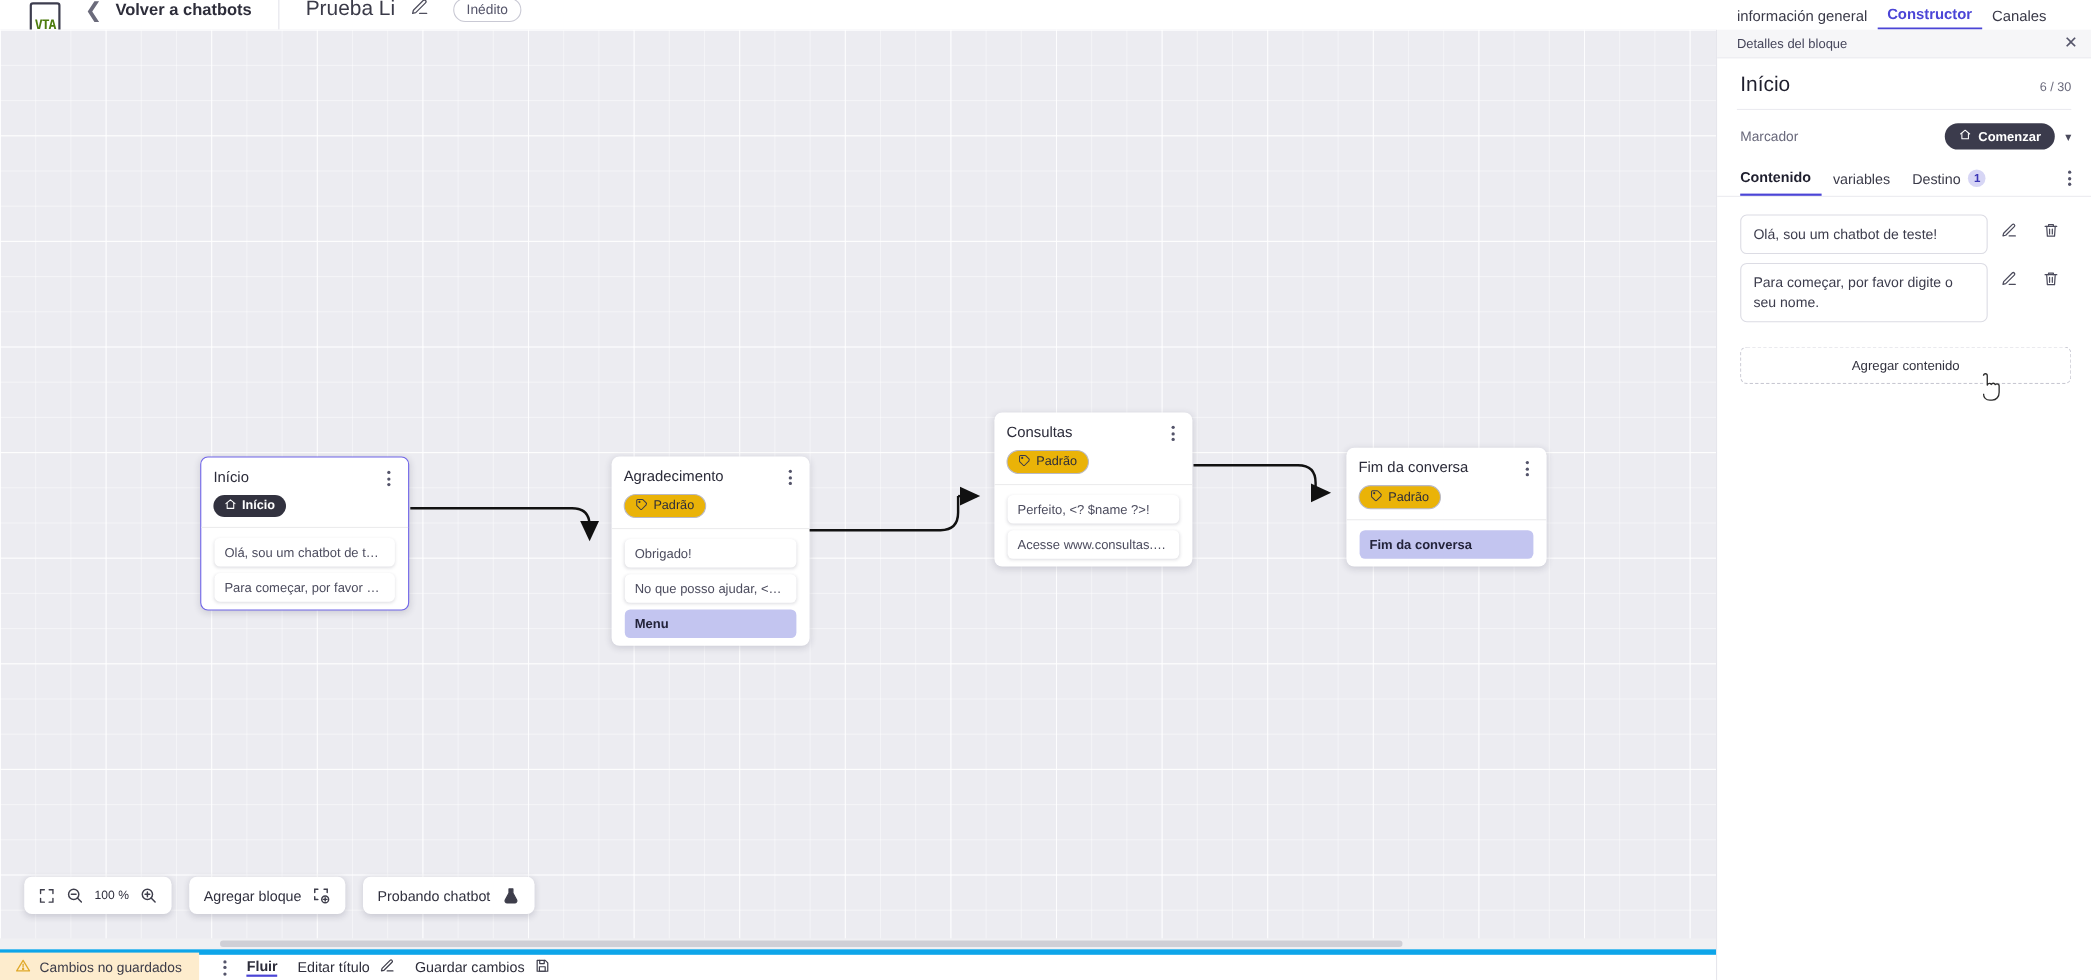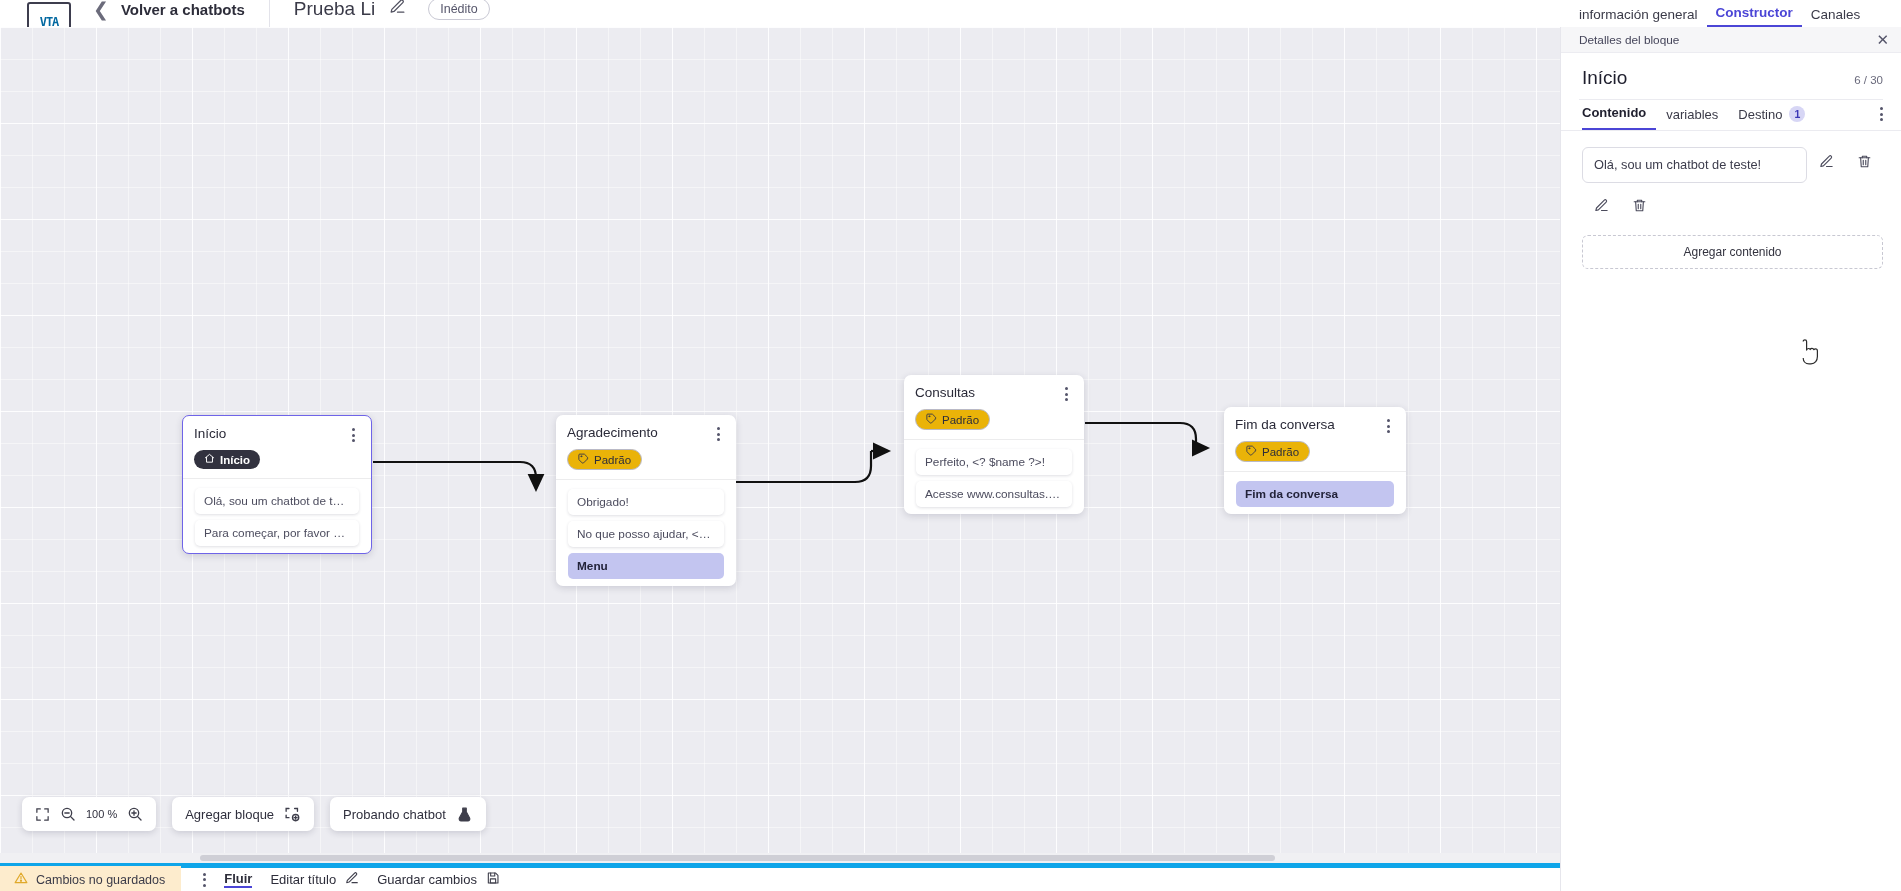"VTA" .logo-box { color: #0369a1 -> #4d7c0f; width: 44px -> 28px }
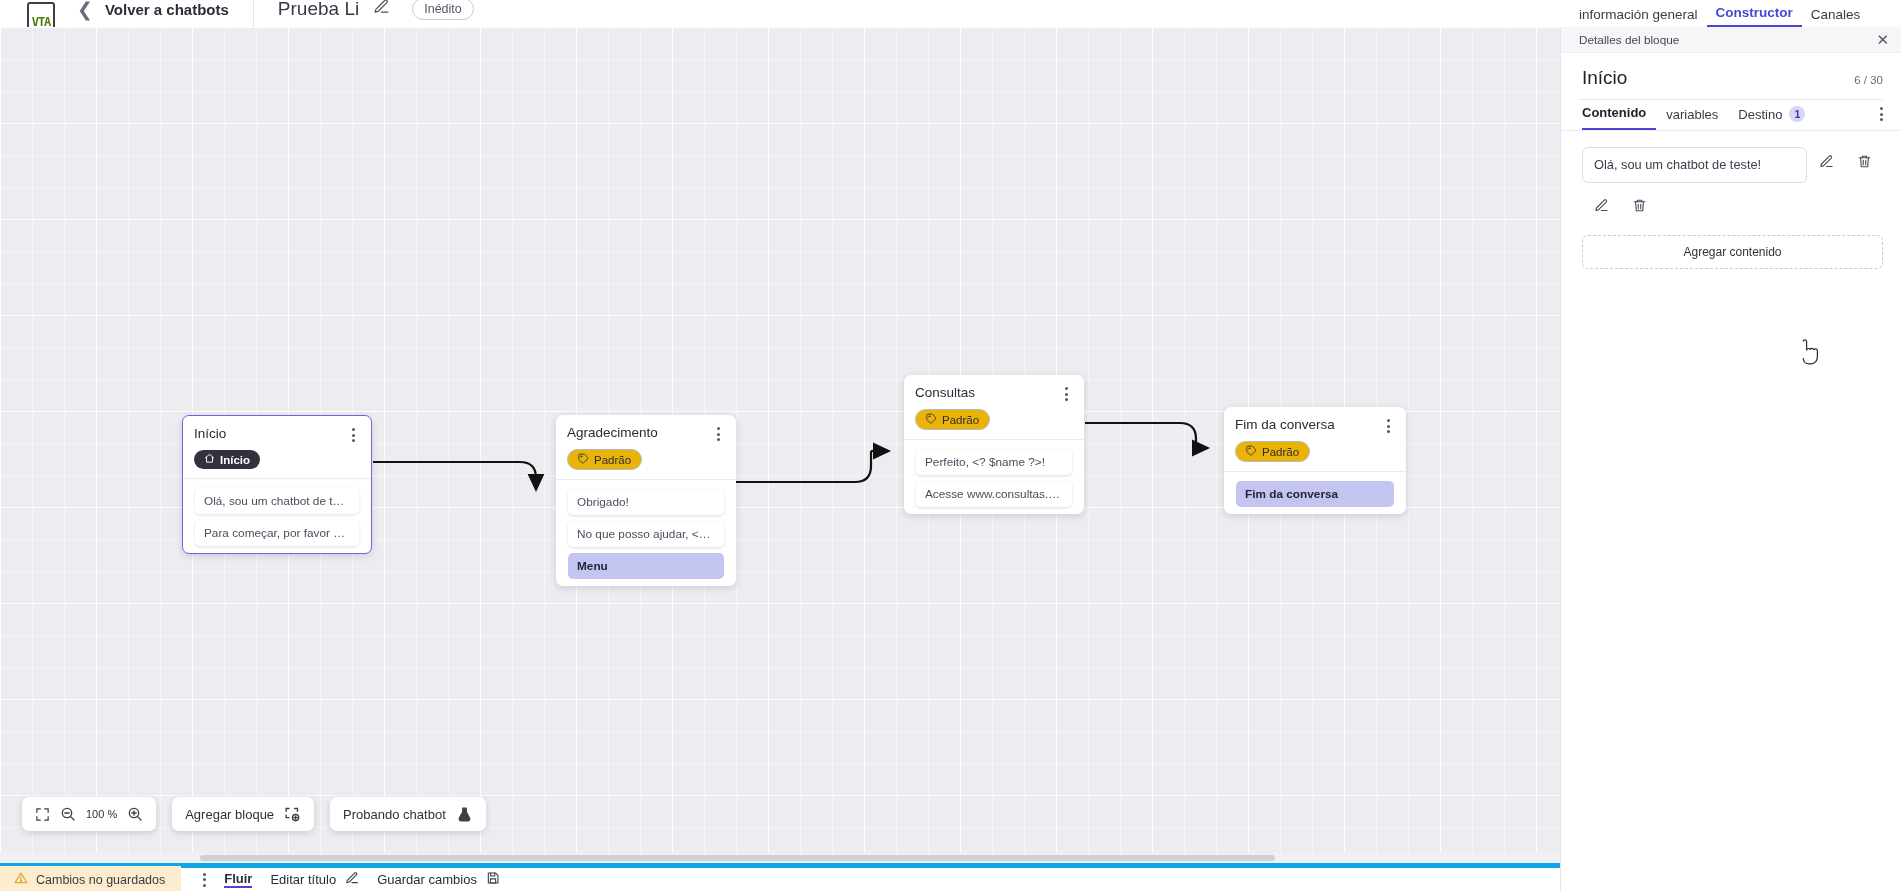"Marcador" div.marcador-row { html: none -> <div> <span>Marcador</span> <span> <span> <span> <svg> <path></path> <path></path> </svg> </span> <span>Comenzar</span> </span> <span>▾</span> </span> </div> }
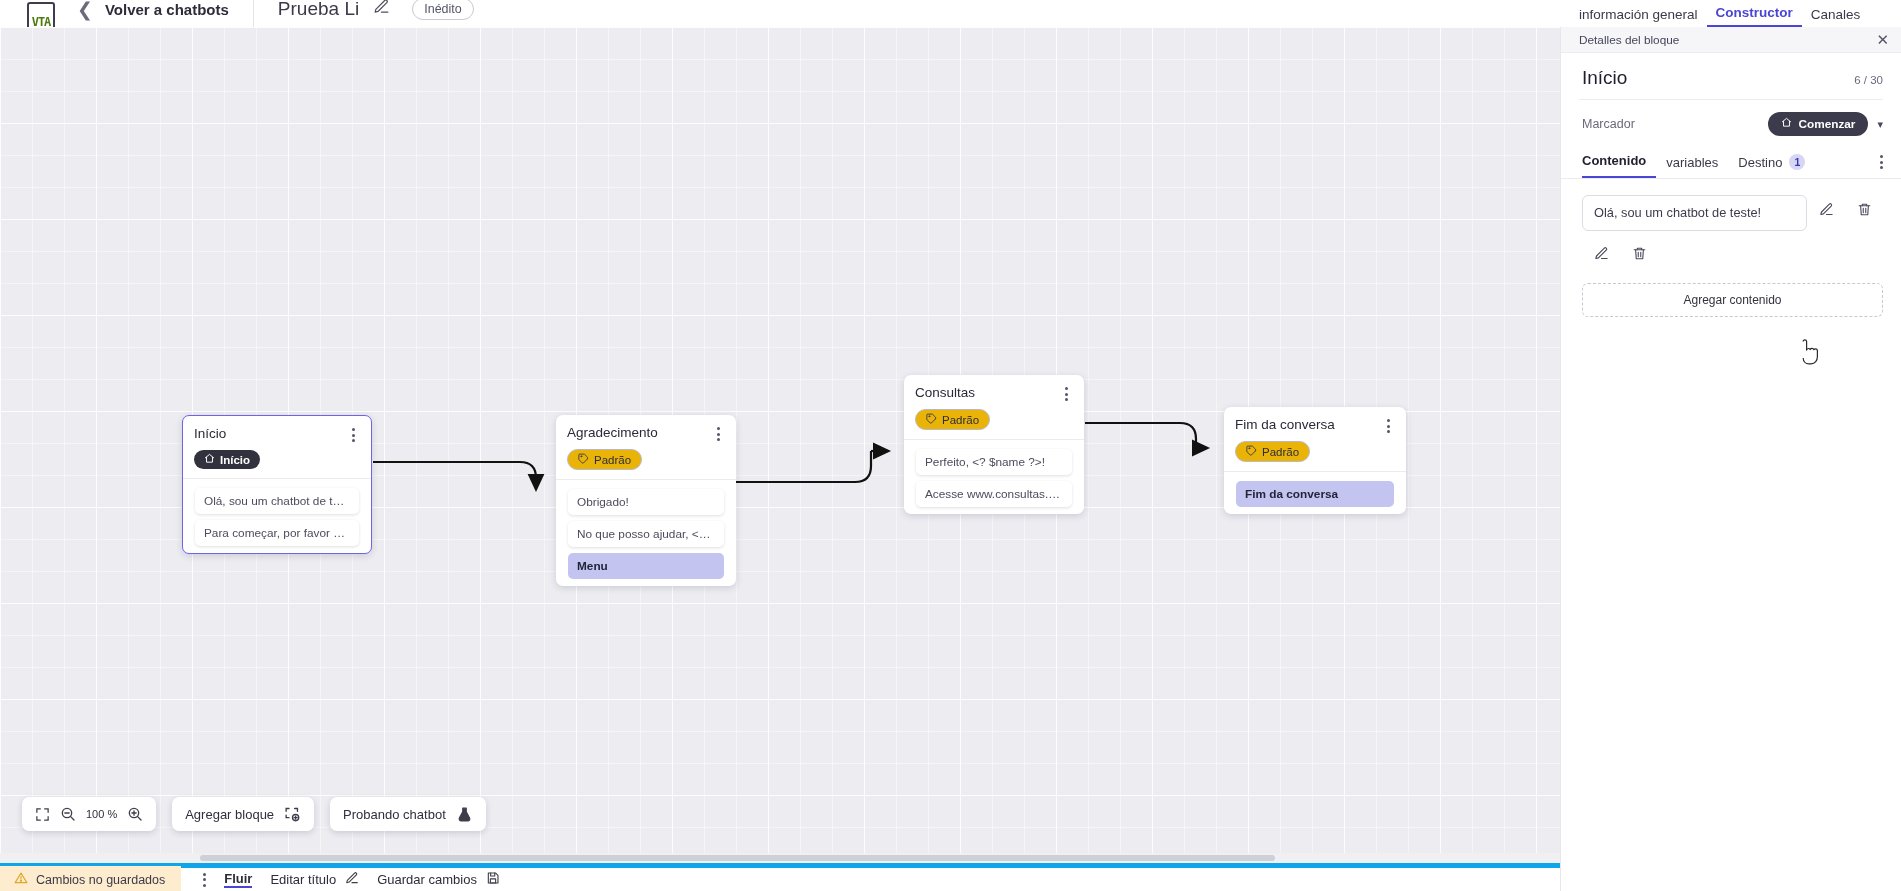"Para começar, por favor digite o seu" div.cbox { html: none -> <div>Para começar, por favor digite o seu nome.</div> }
